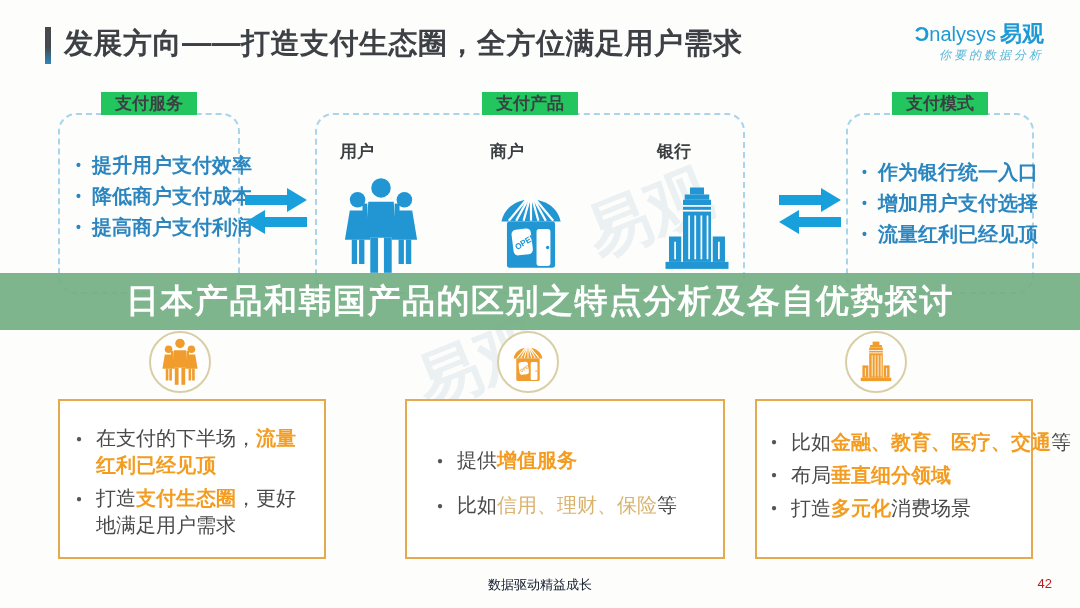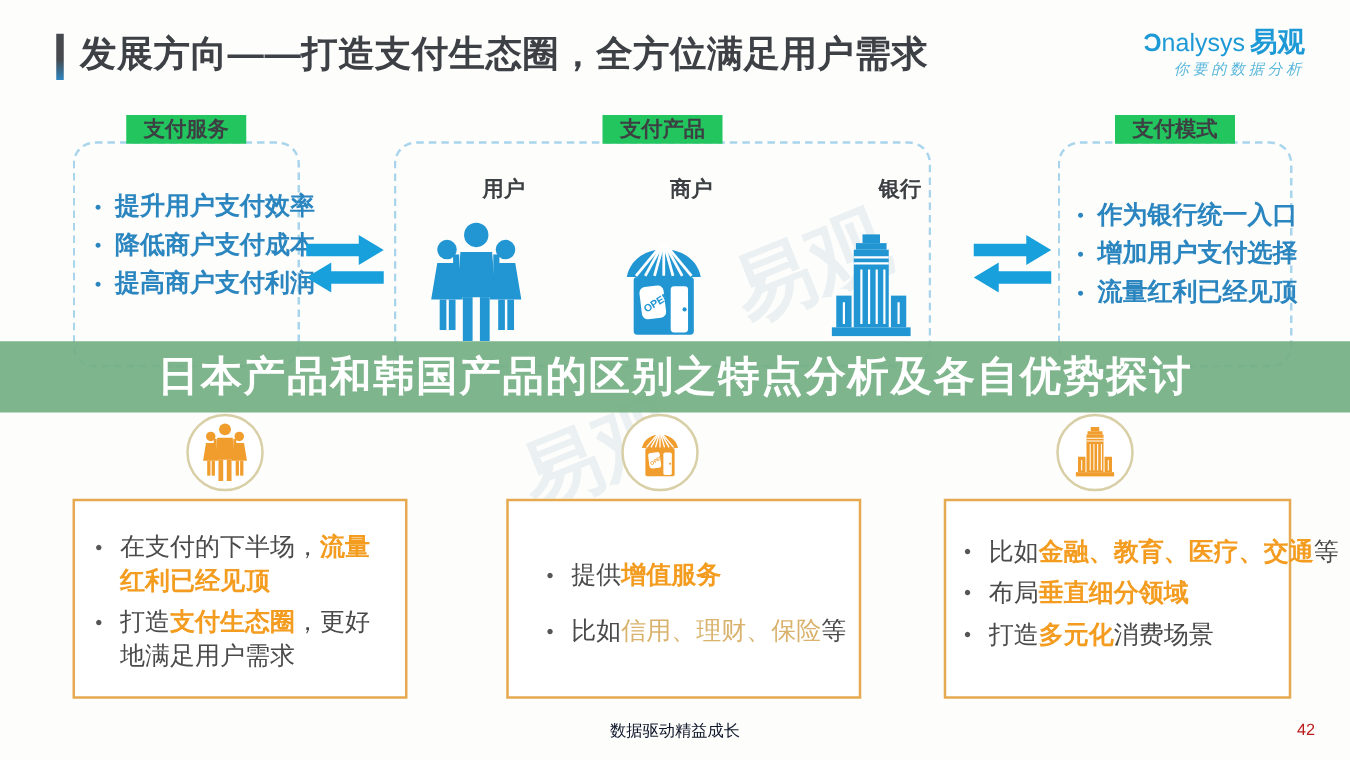"用户" .role-label { text-align: right -> left }
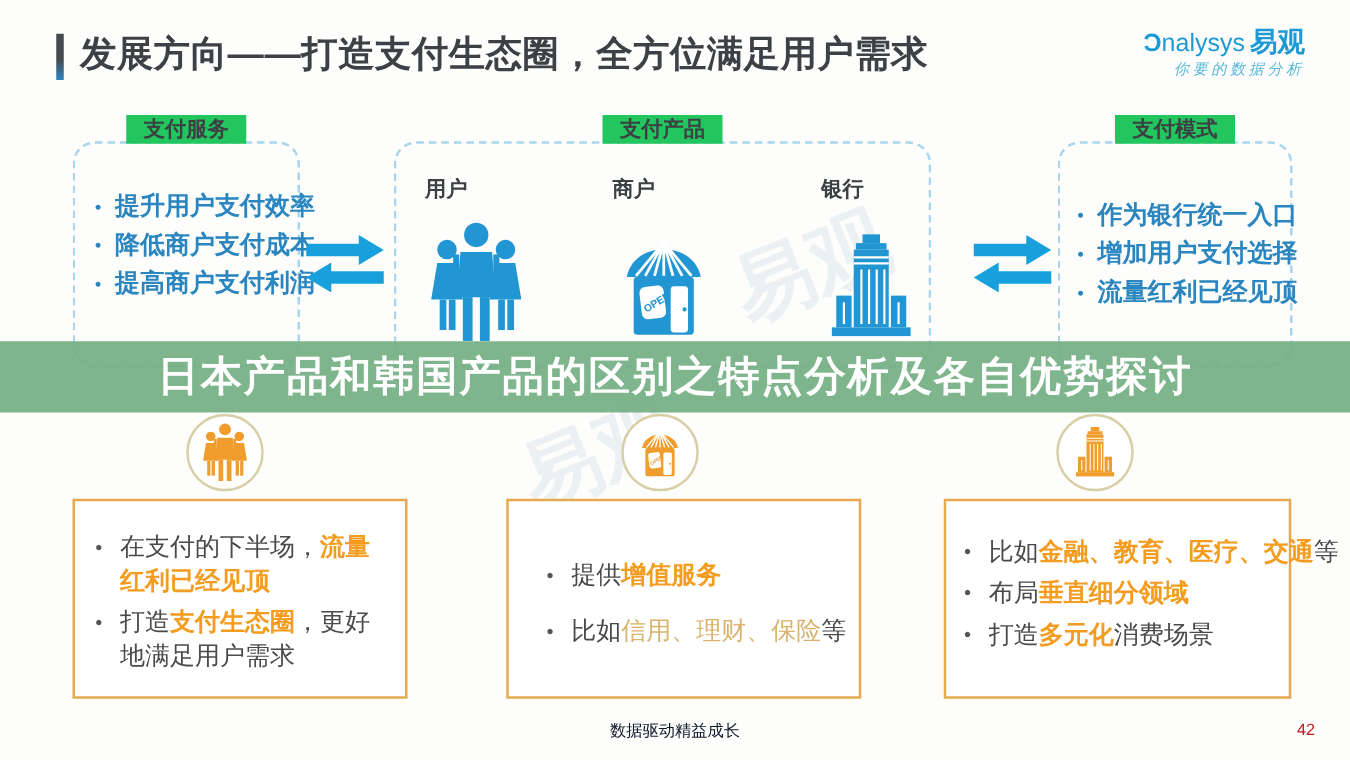"提供增值服务" .tb-middle { width: 284px -> 320px }
